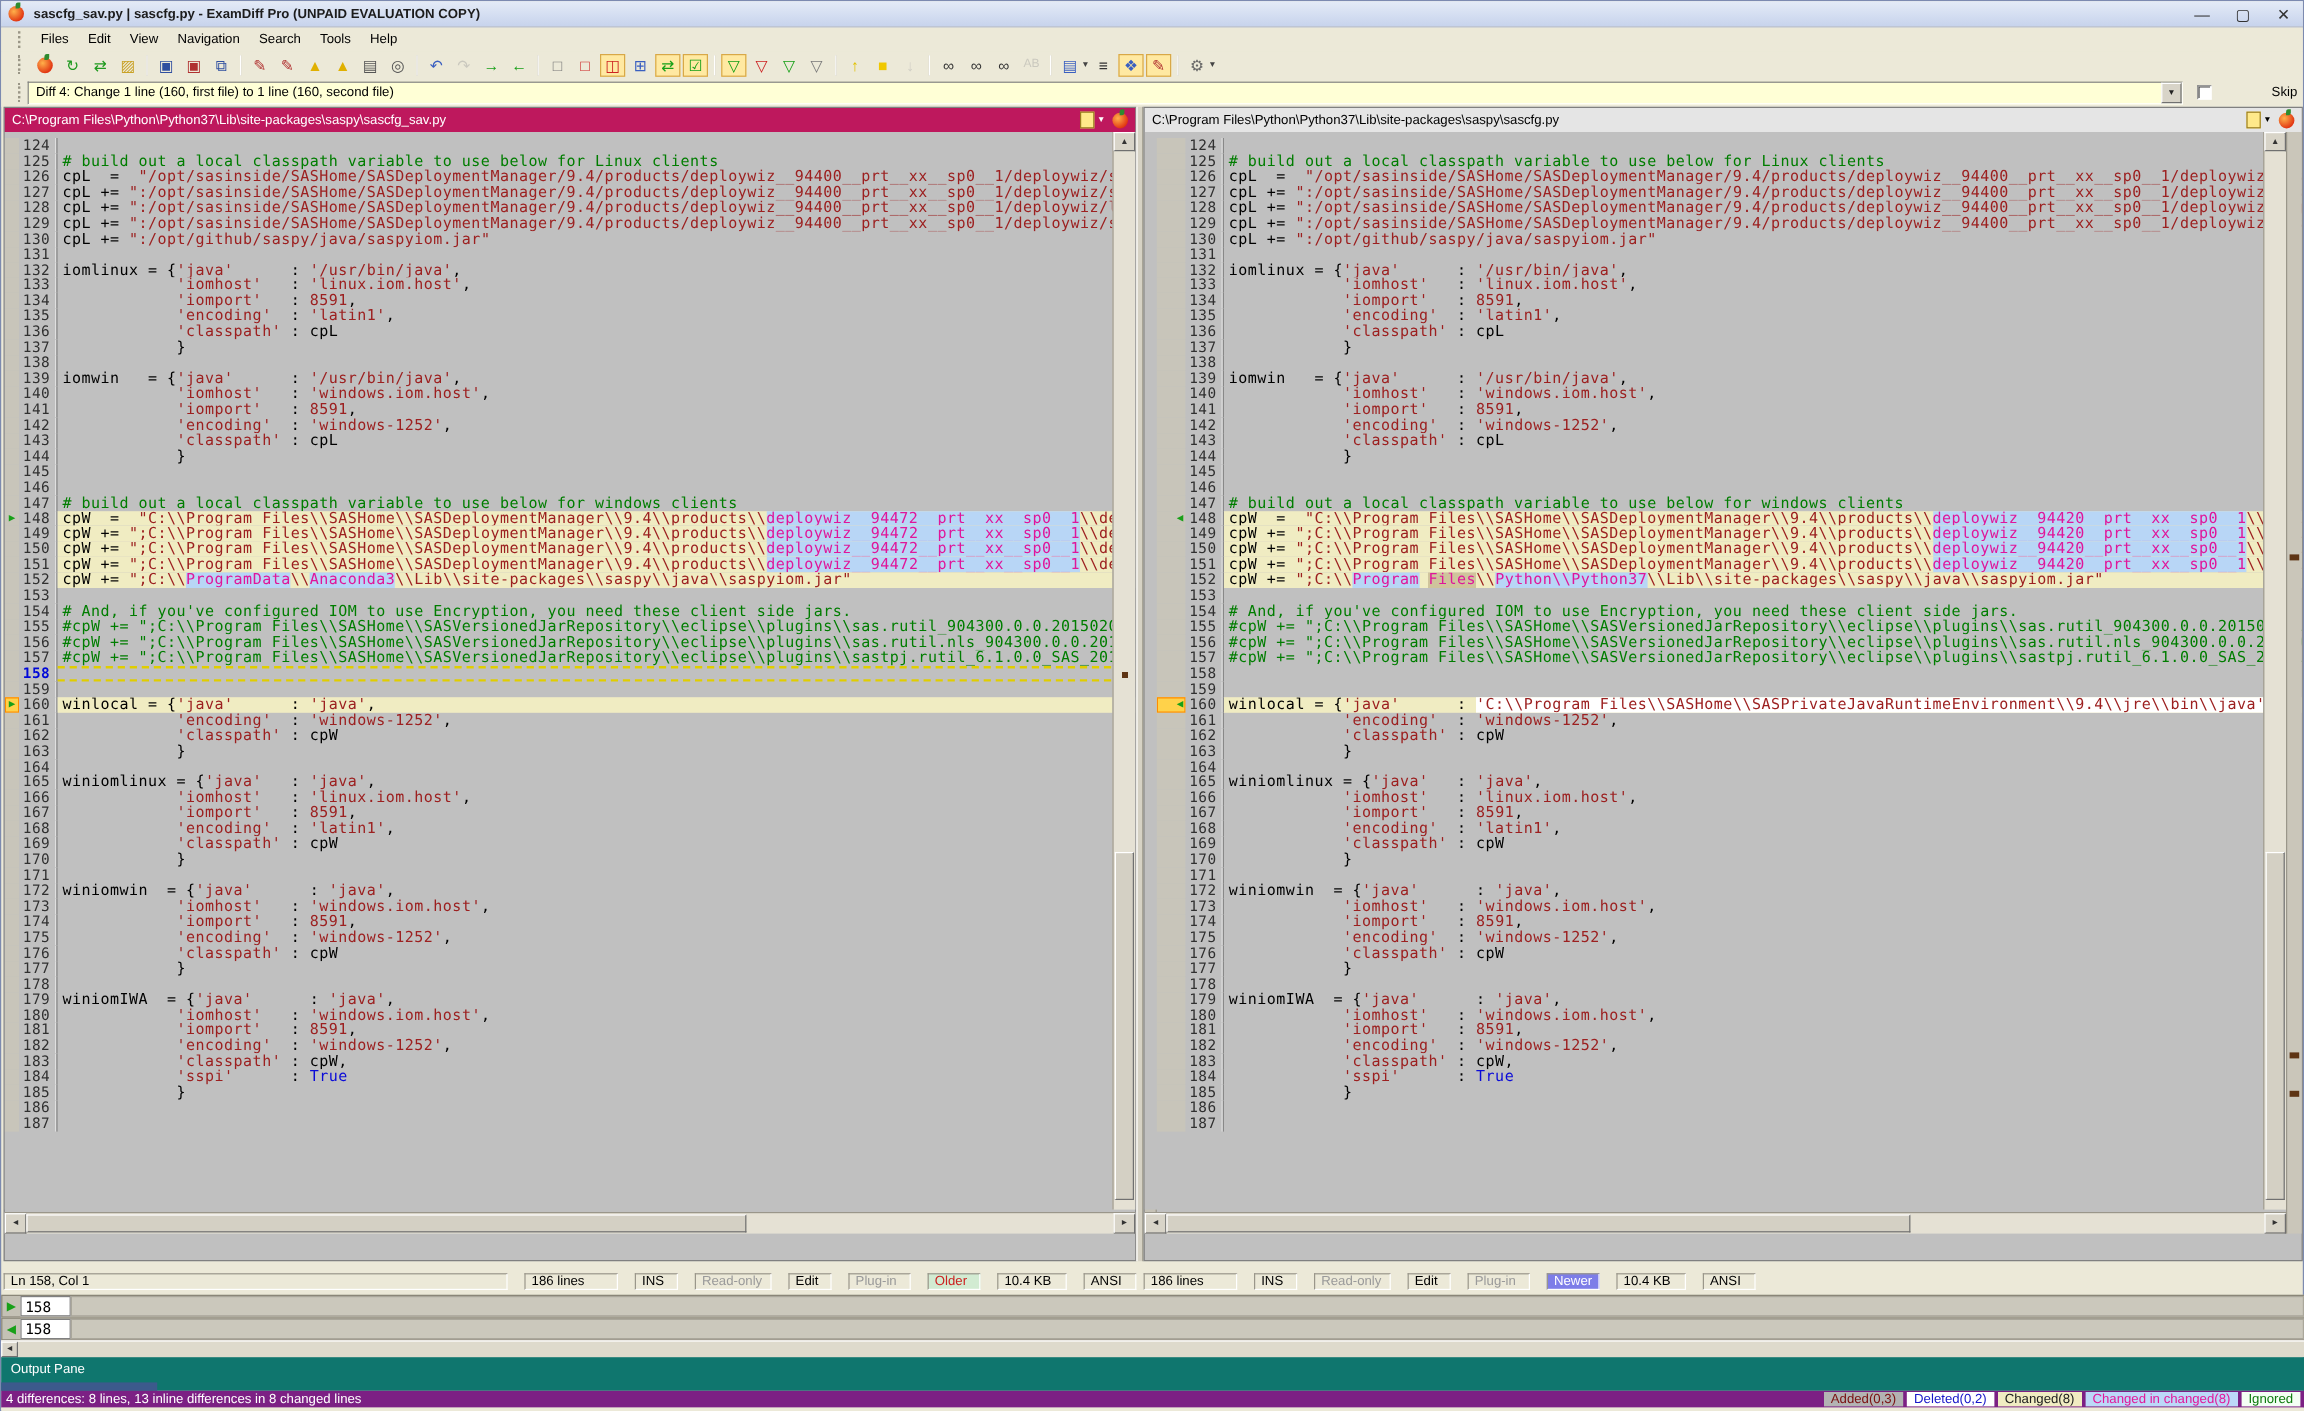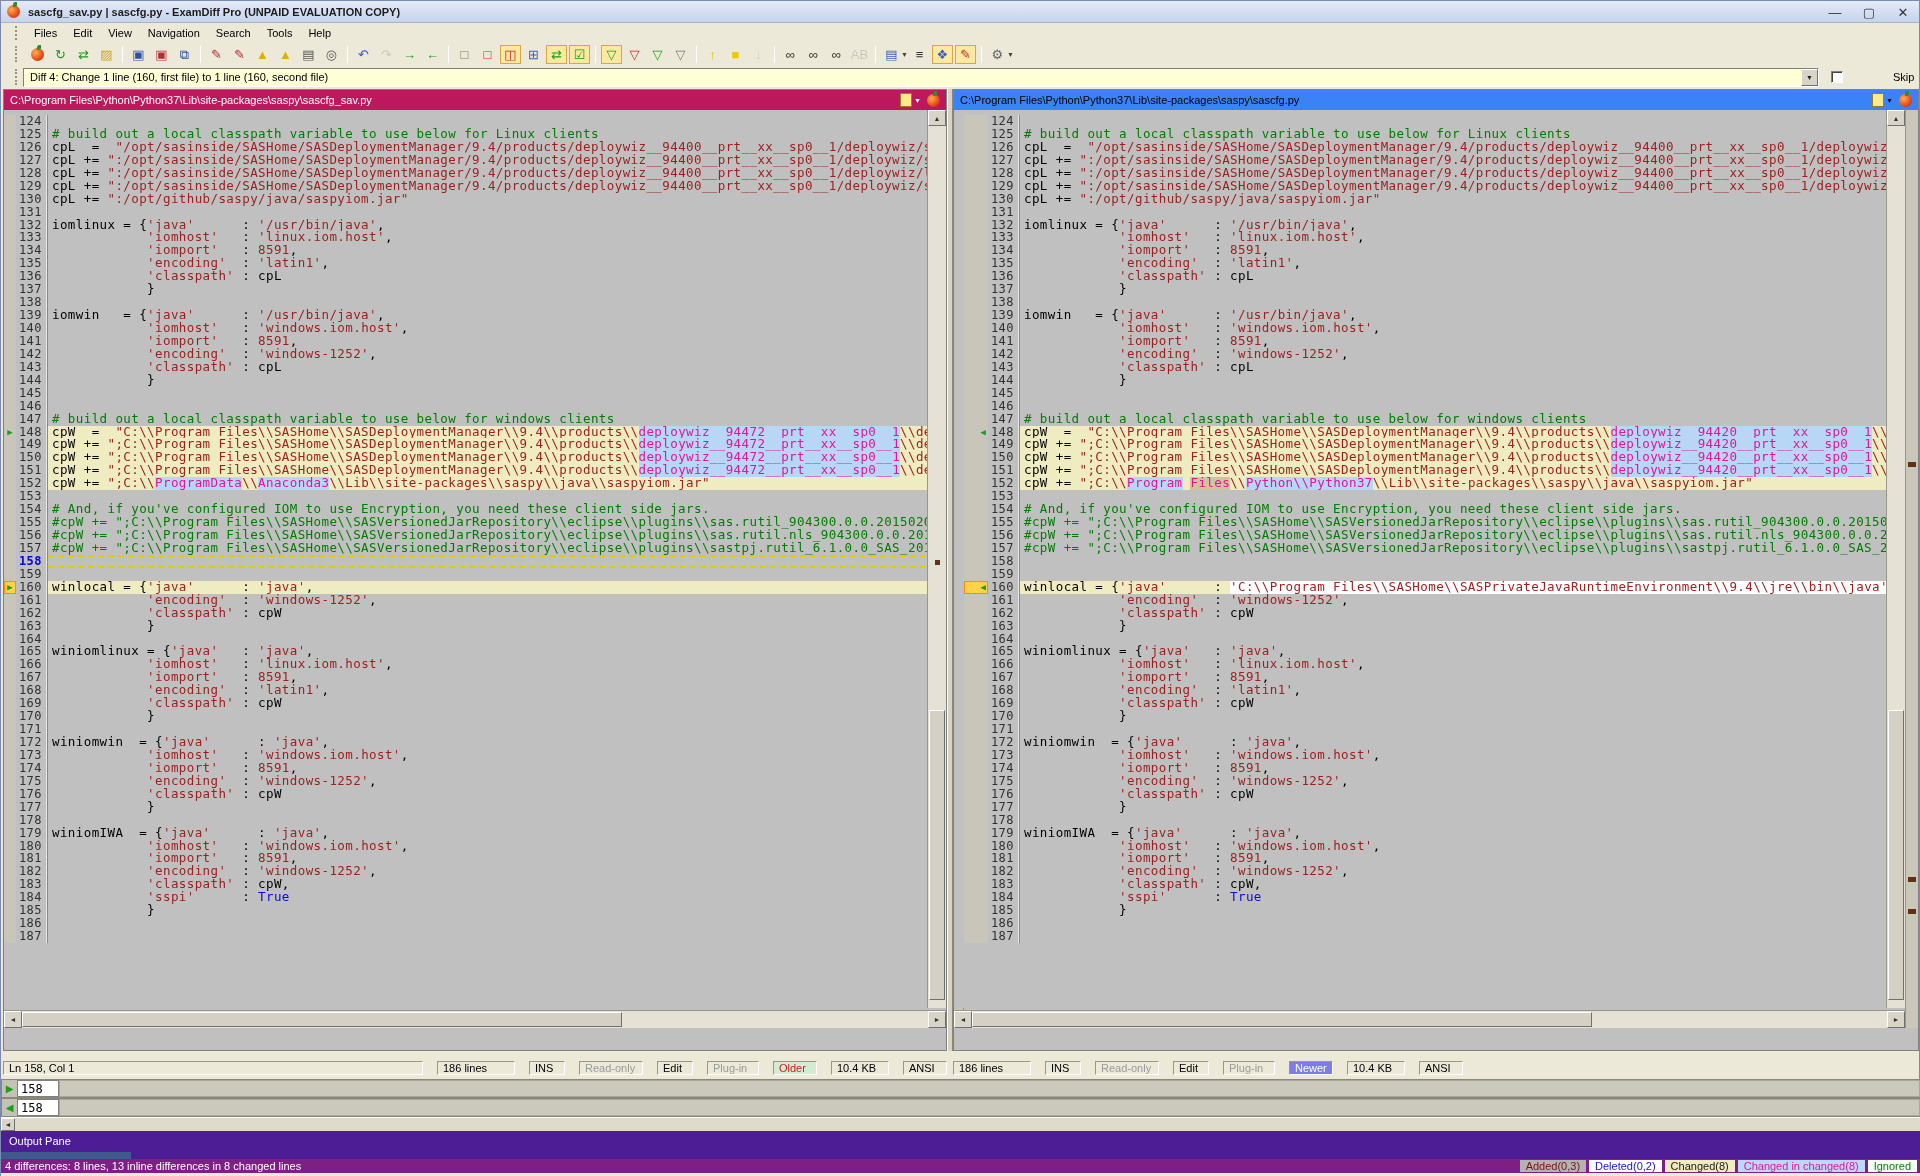"AB" span.tb-btn { font-size: 13px -> 10px }
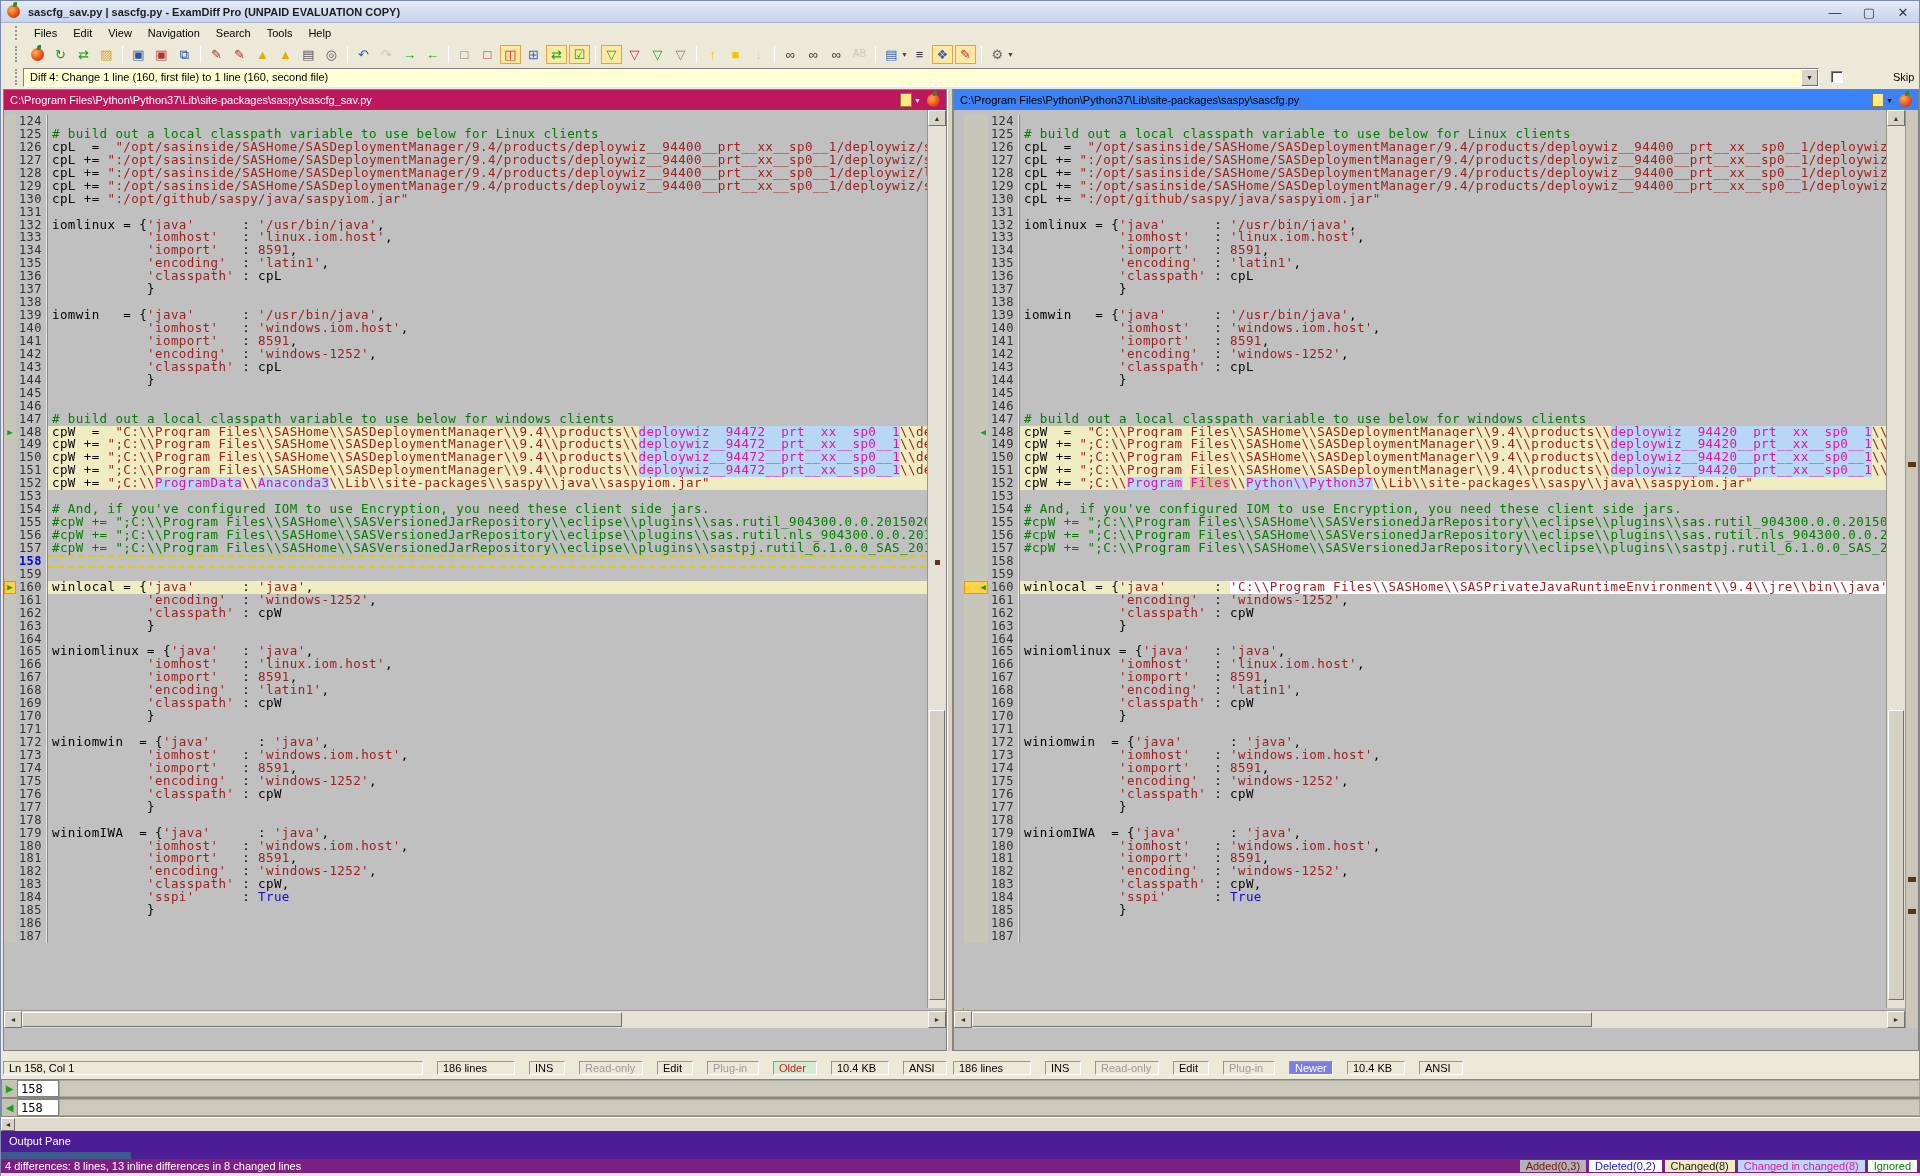"C:\Program Files\Python\Python37\Lib\site-packages\saspy\sascfg.py" .pane-header.inactive { background: #3b82f6 -> #e5e5e5 }
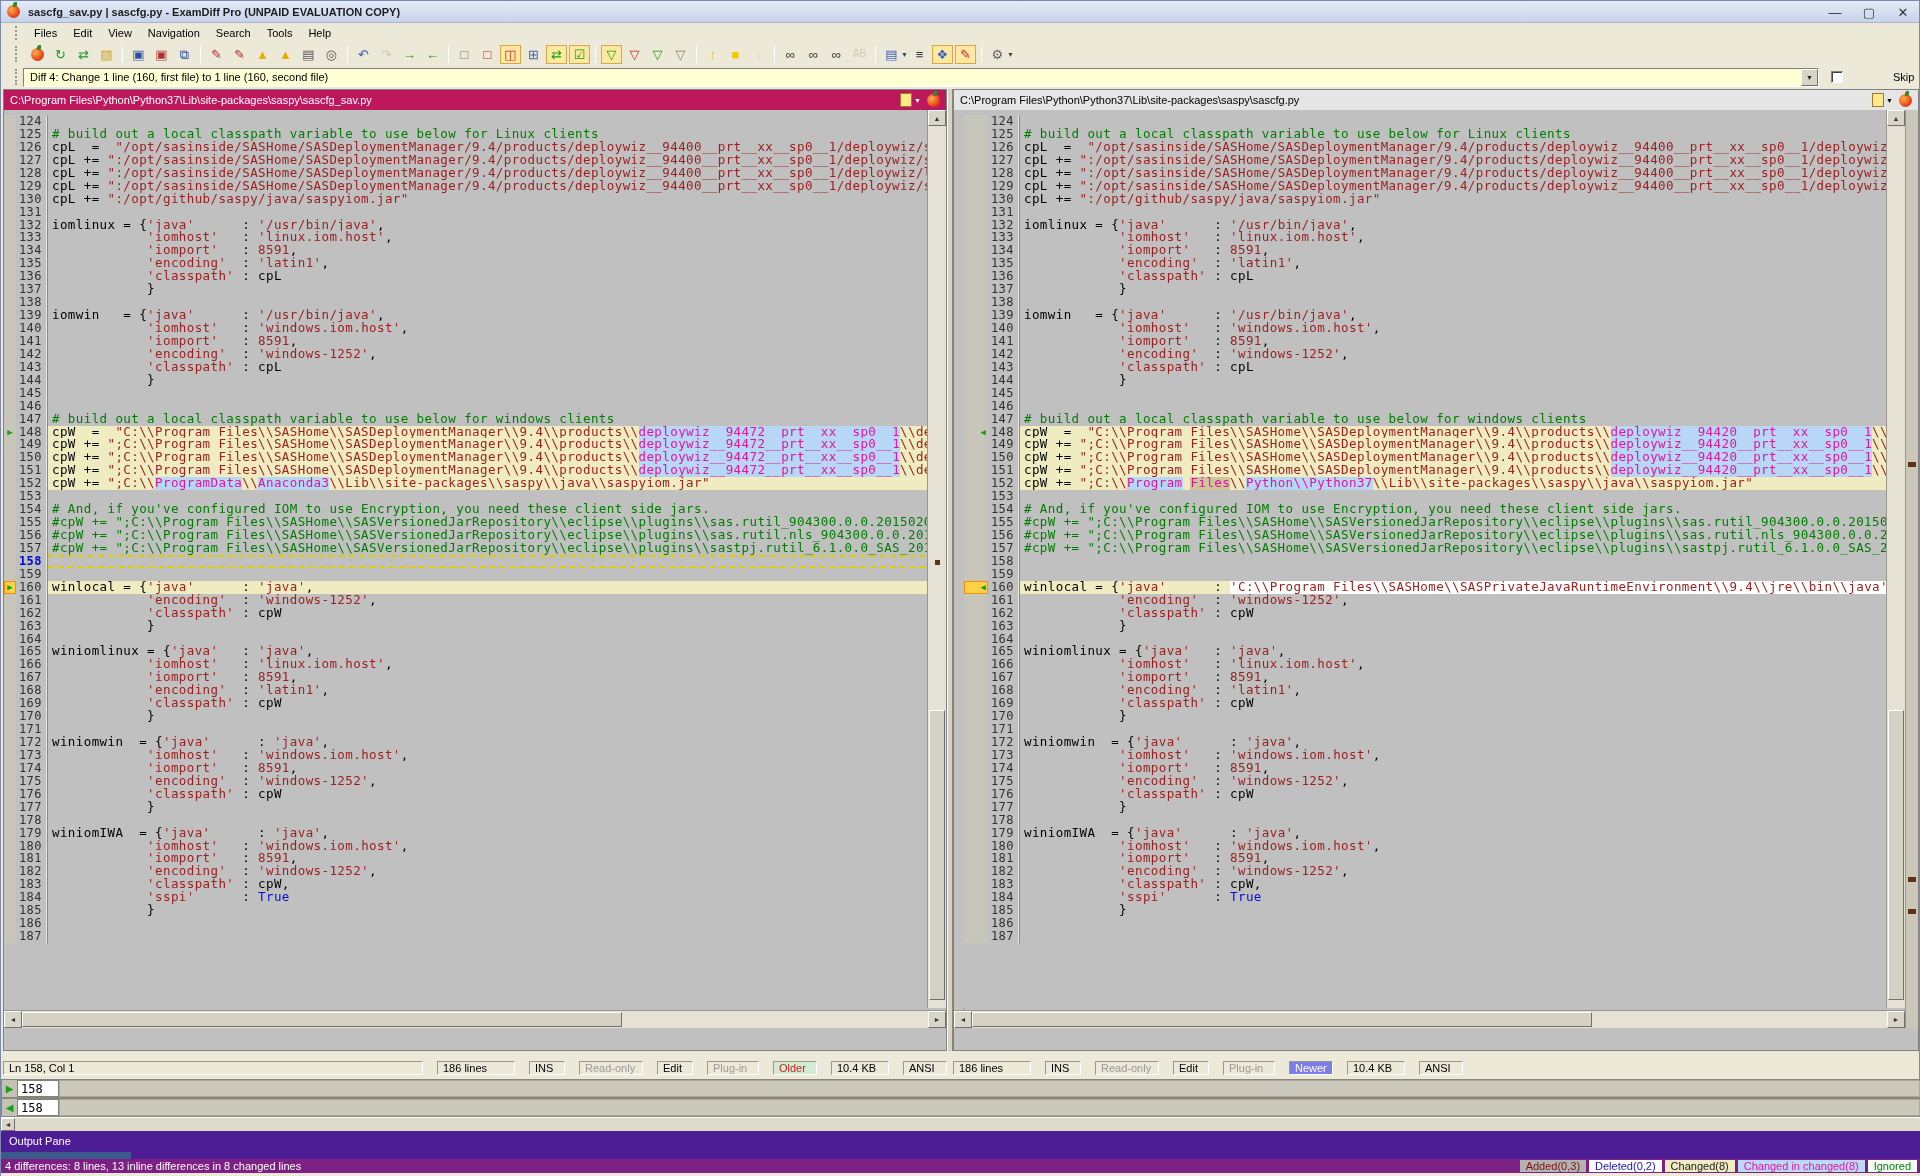"Output Pane" .output-pane { background: #4c1d95 -> #0f766e }
